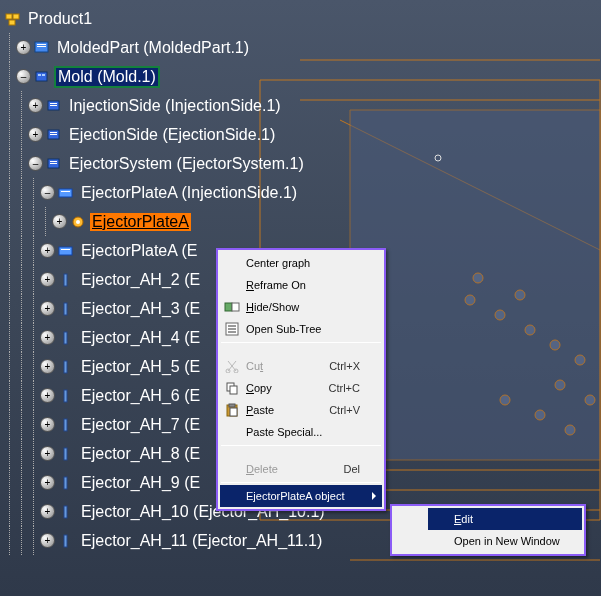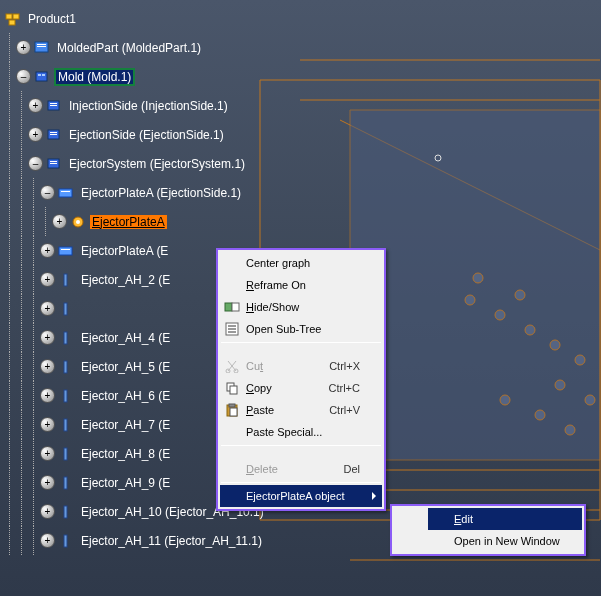"Product1" .label { font-size: 12px -> 16px }
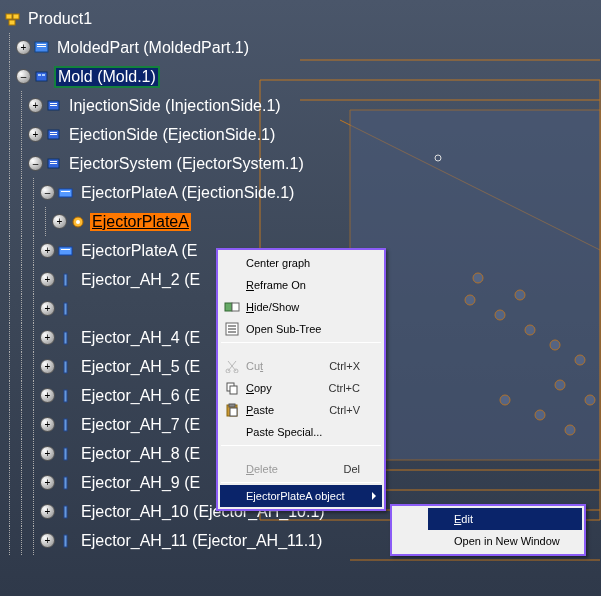"EjectorPlateA (EjectionSide.1)" span.label { text: EjectionSide.1 -> InjectionSide.1 }
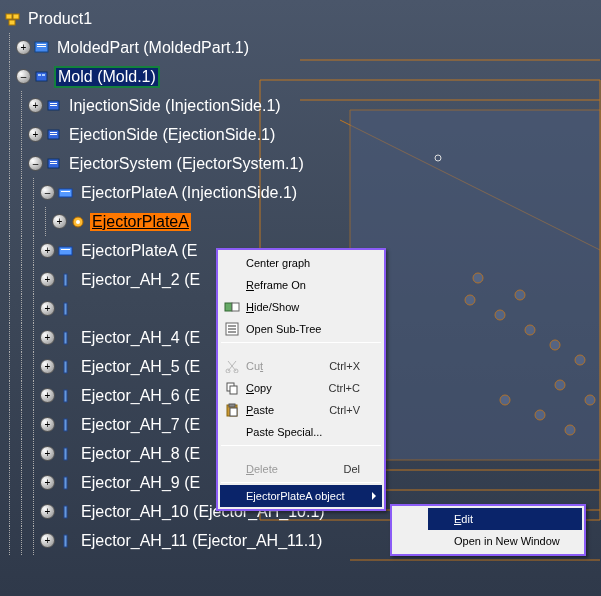"Ejector_AH_3 (E" span.label { html: none -> <span>Ejector_AH_3 (E</span> }
